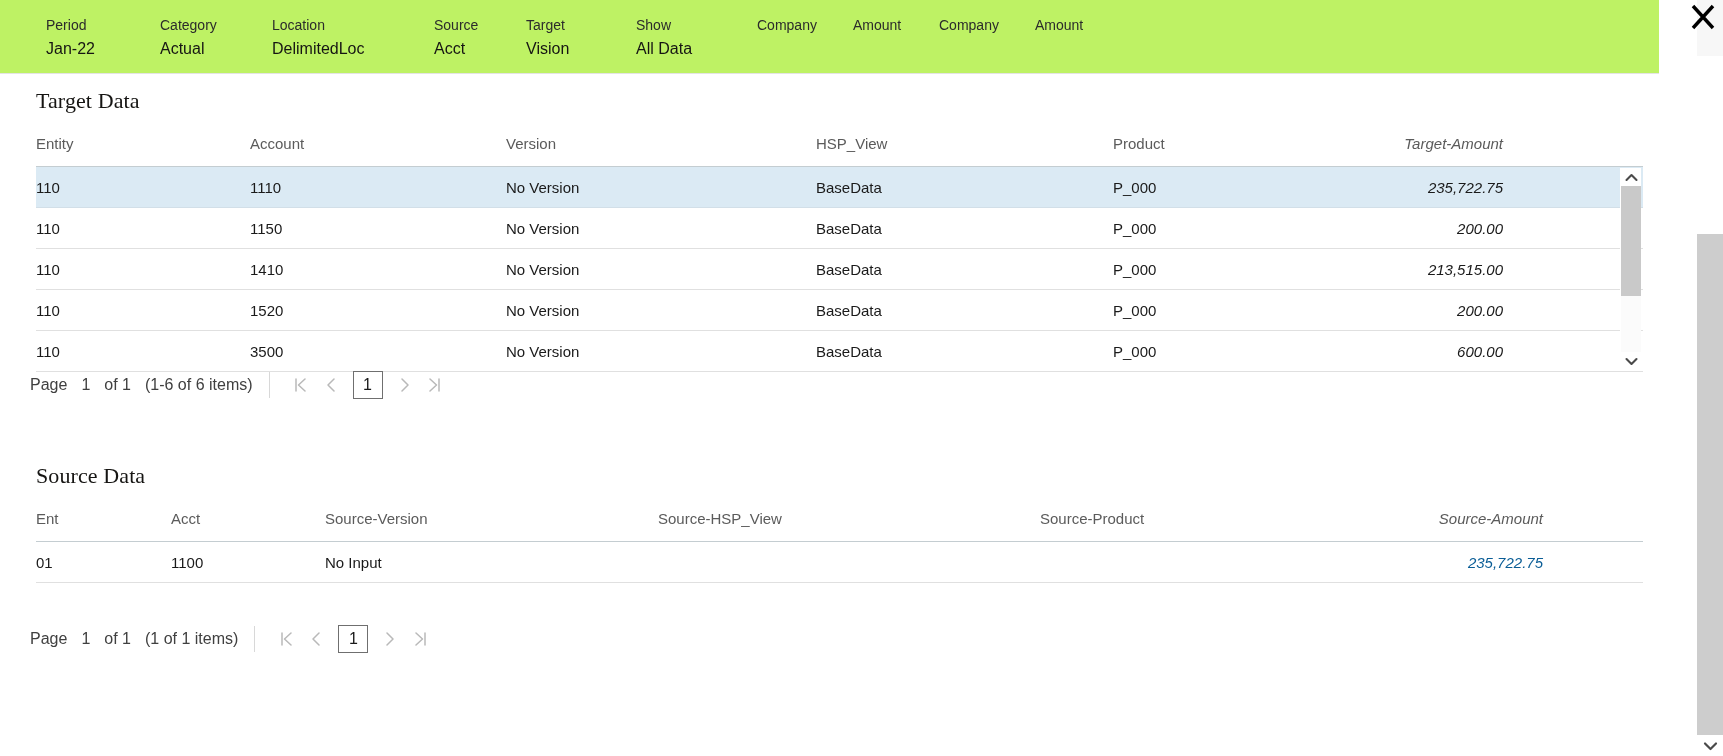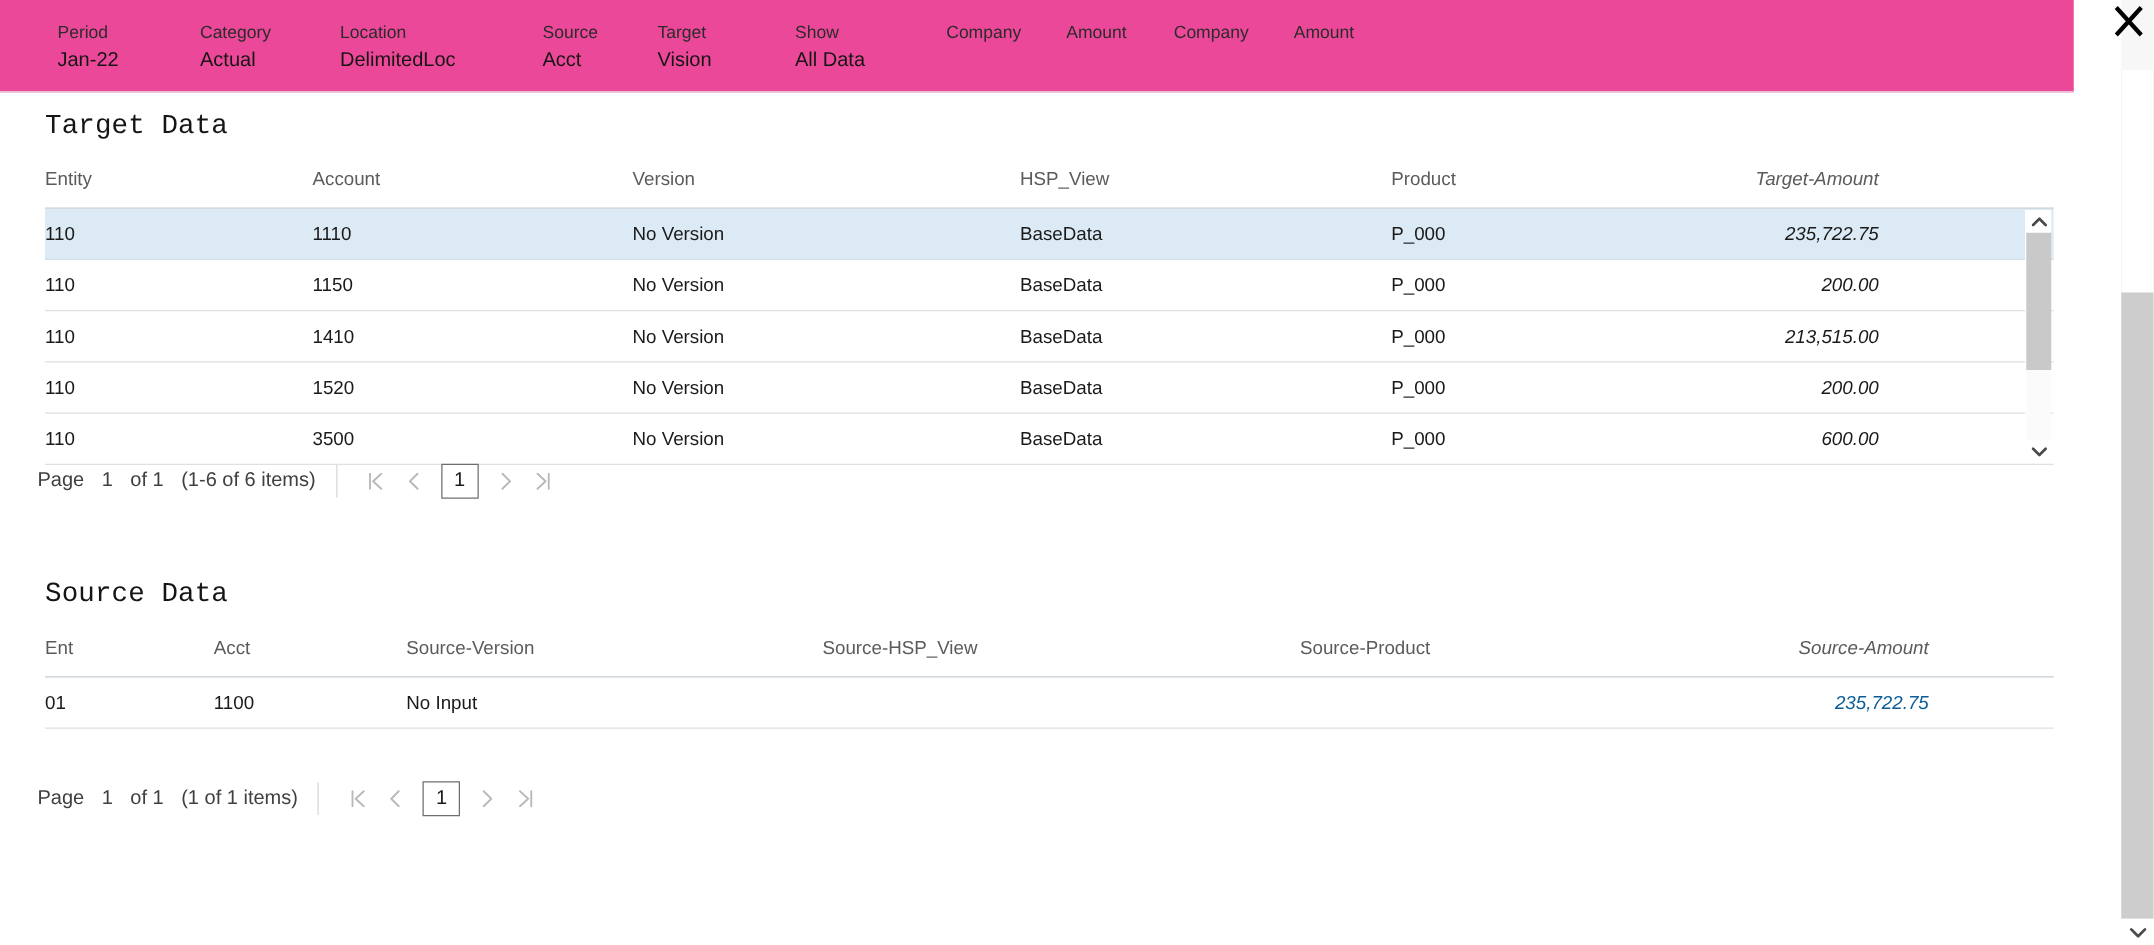"Period" .param-bar { background: #ec4899 -> #bef264 }
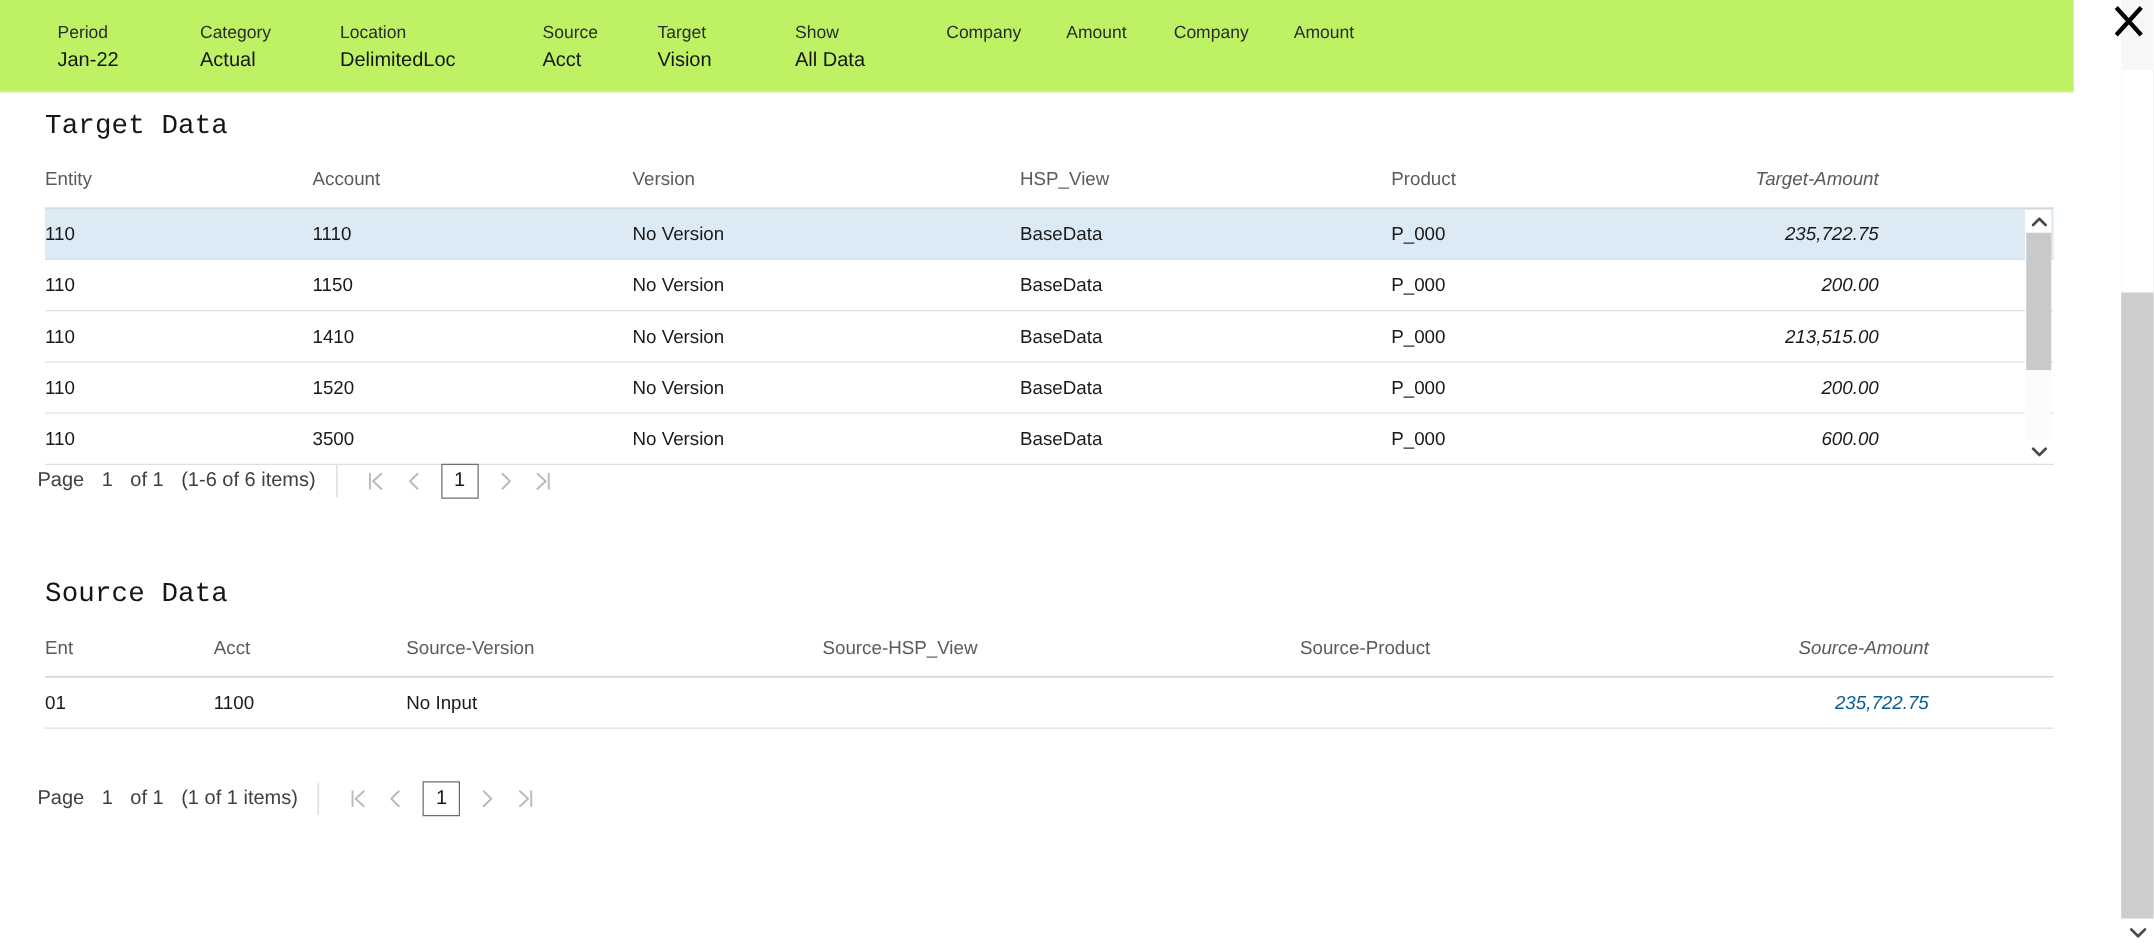"Target Data" .section-title { font-family: Liberation Mono, monospace -> Liberation Serif, serif }
